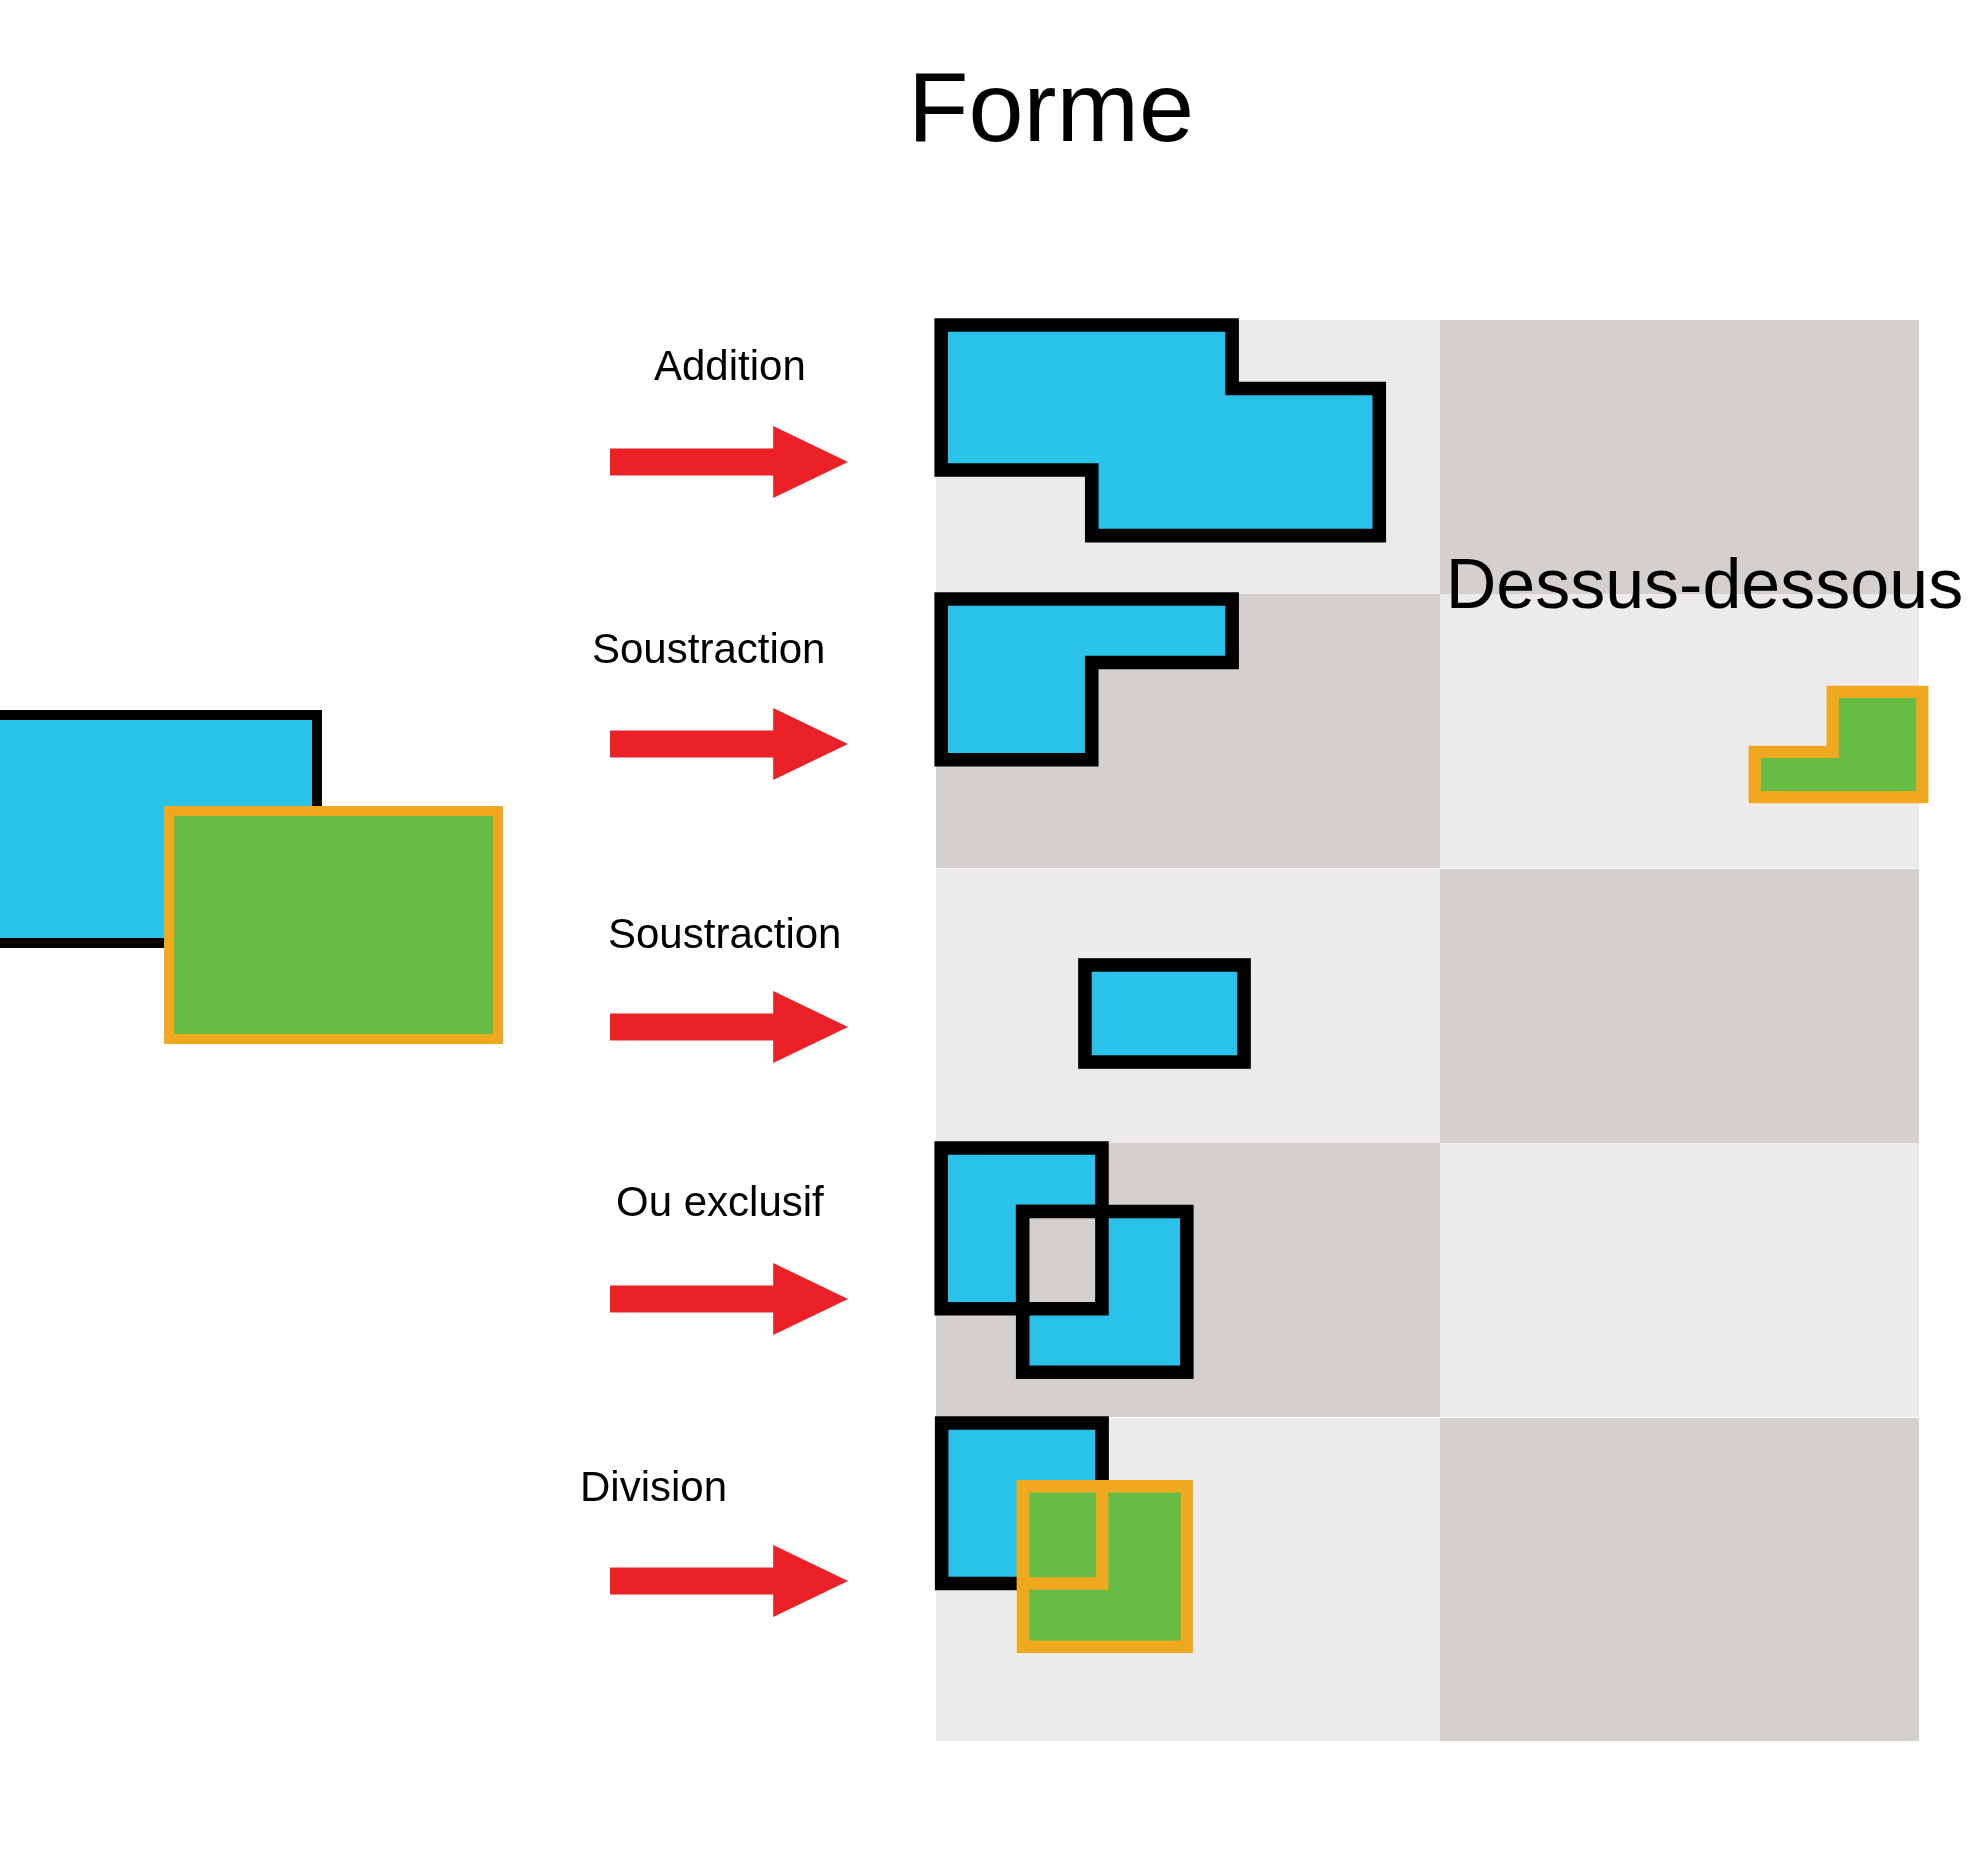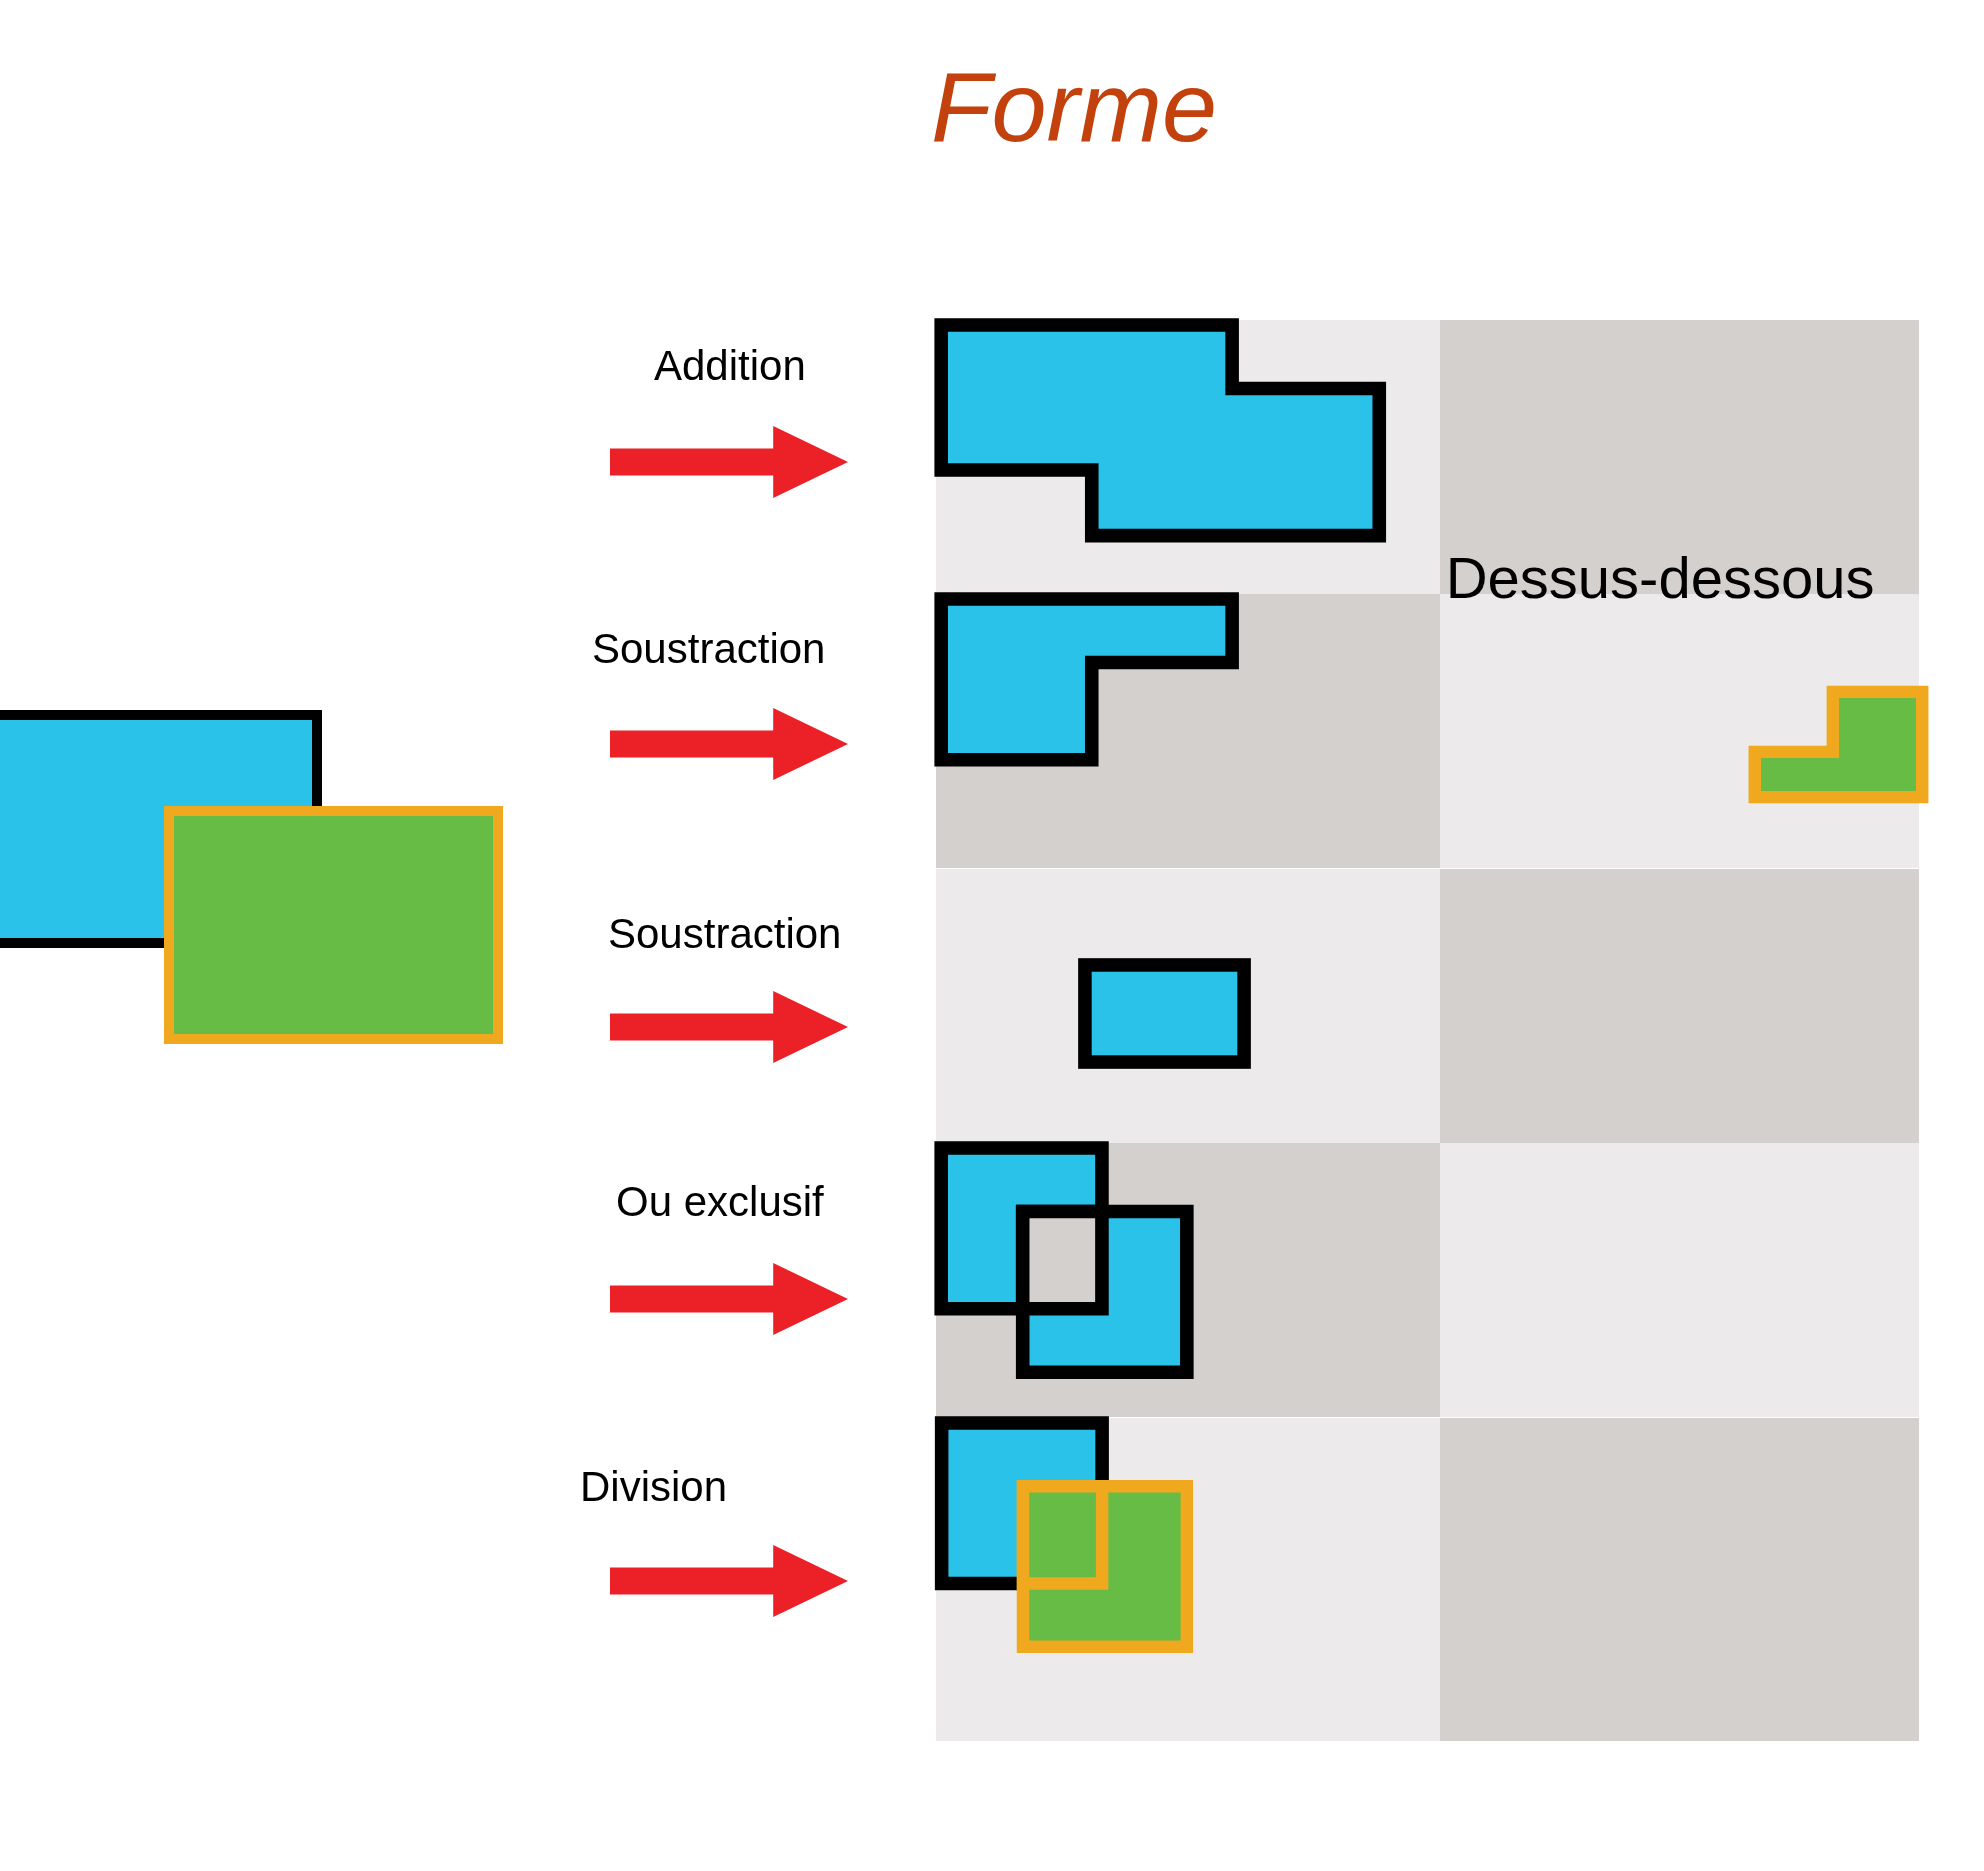"Forme" #title { color: #c2410c -> #000000; font-style: italic -> none; left: 931px -> 908px }
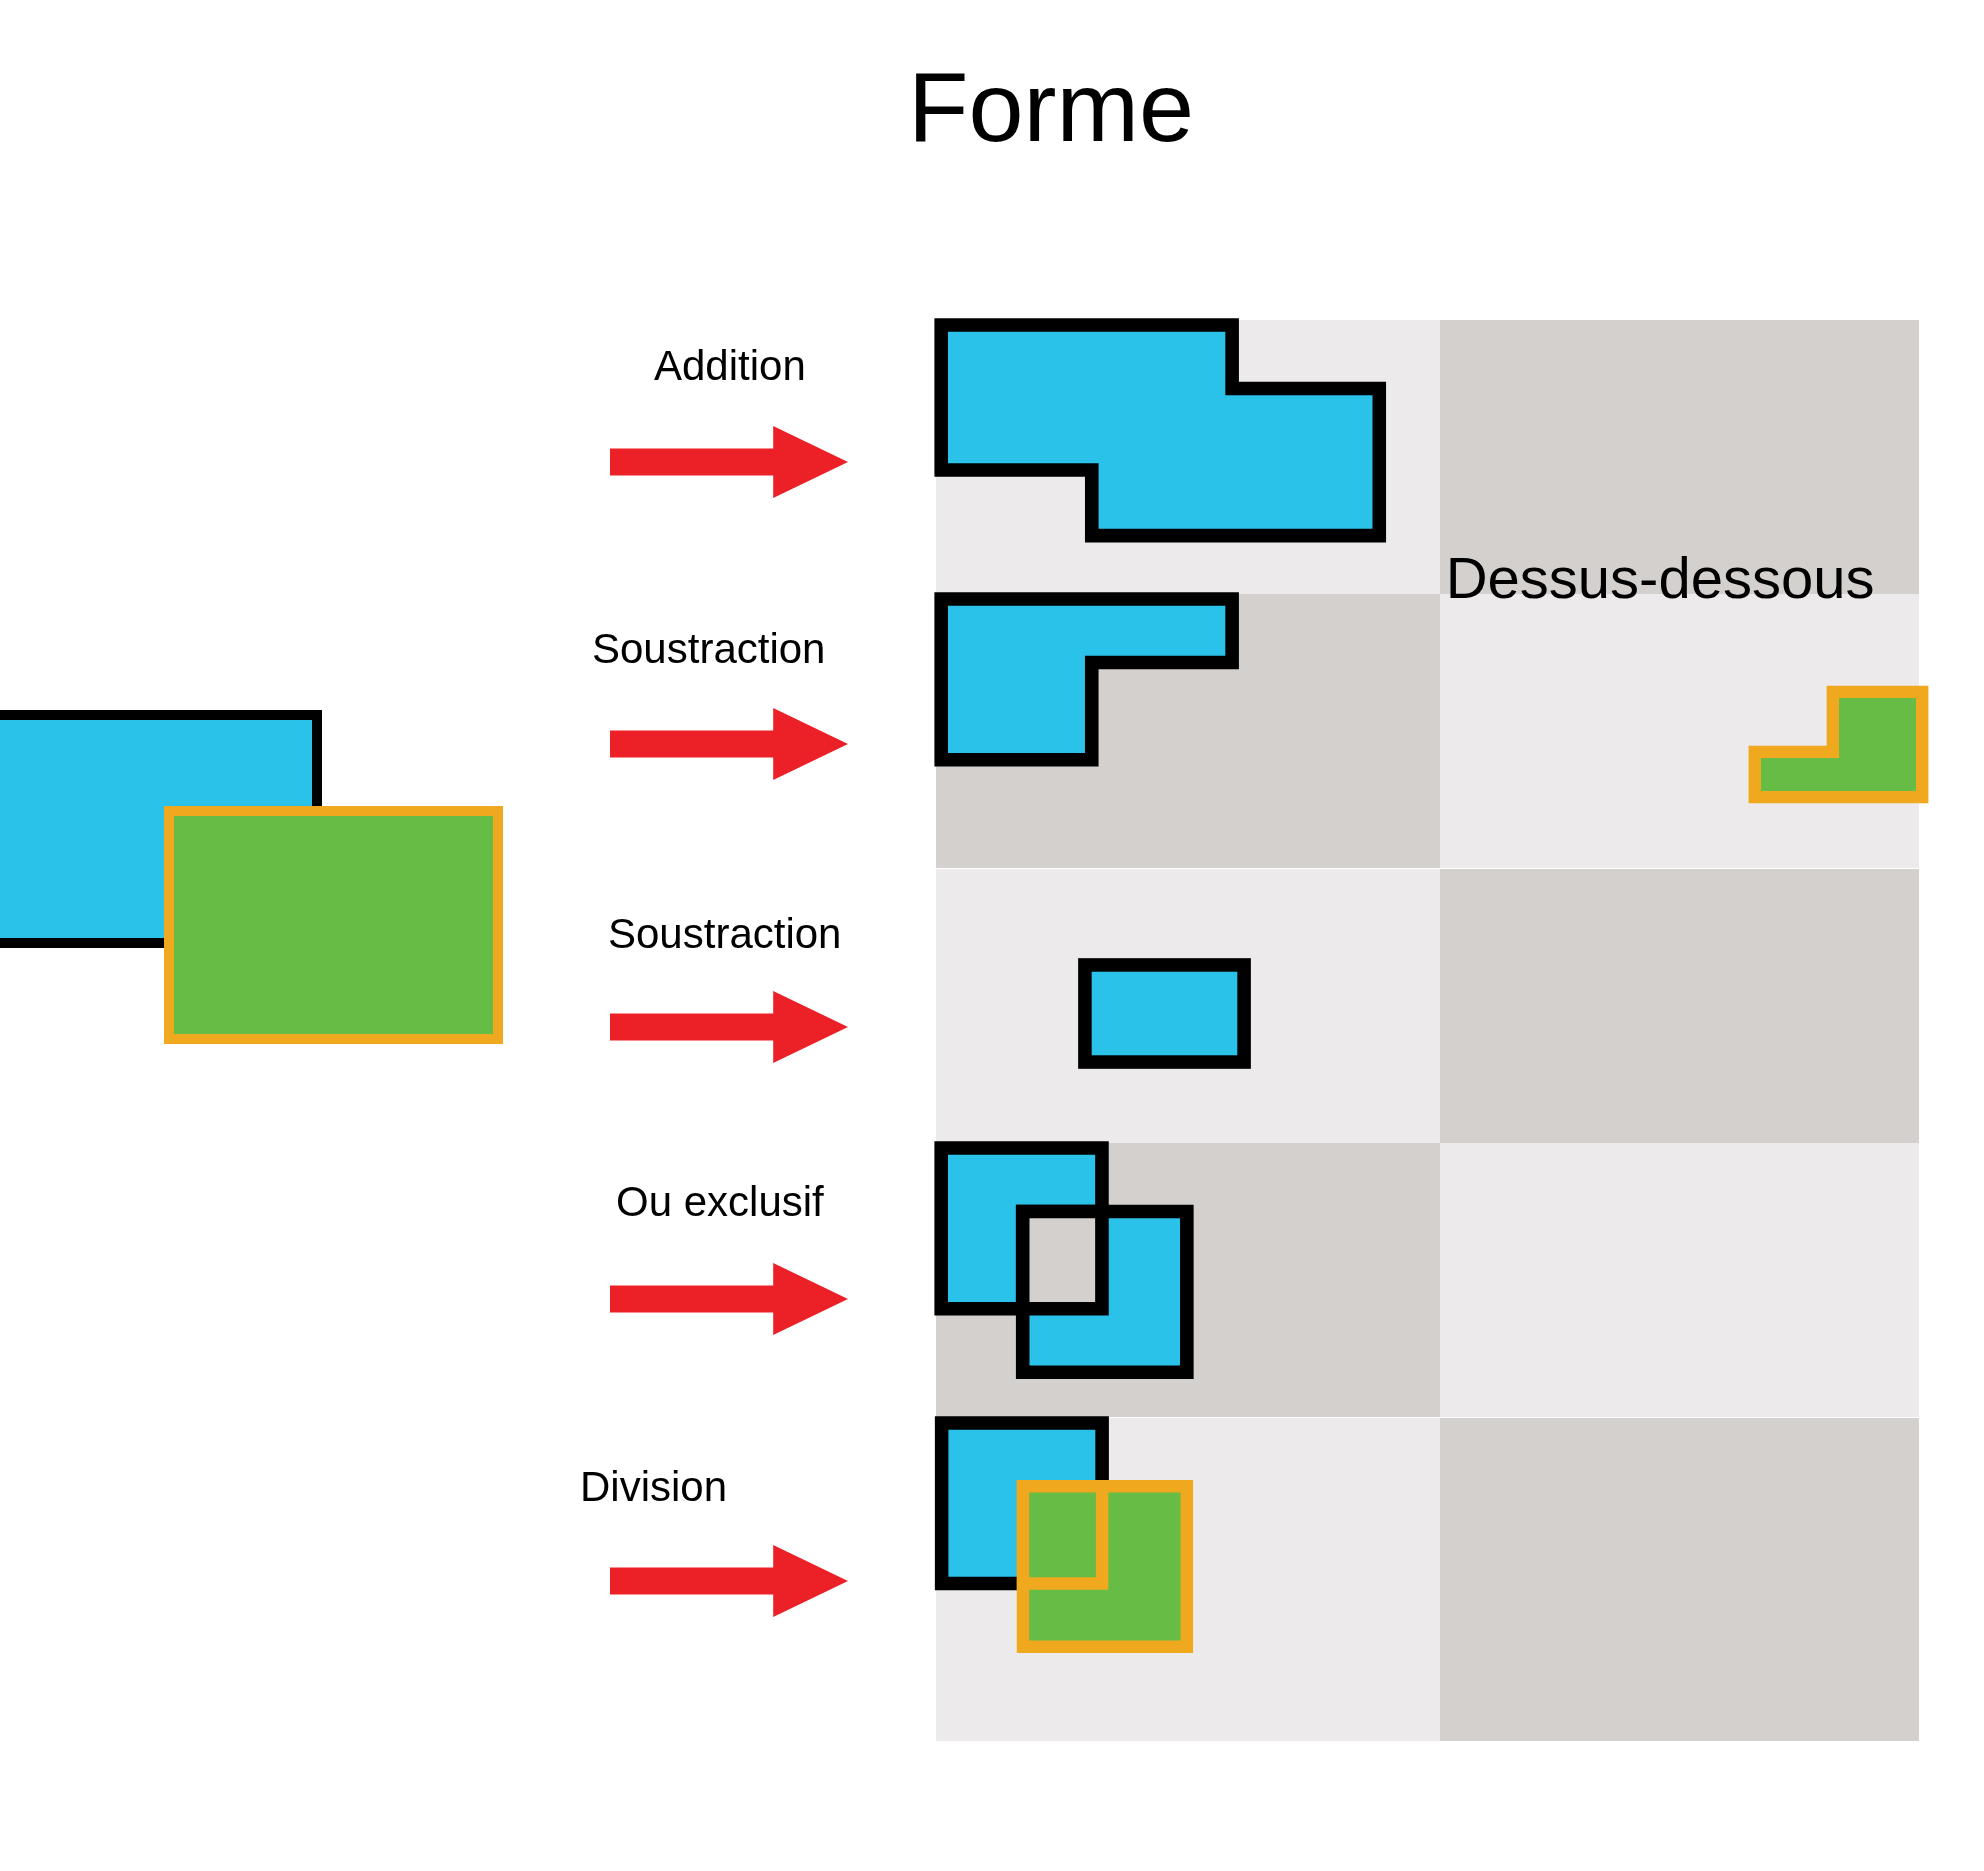"Dessus-dessous" .col-label { font-size: 58px -> 70px }
